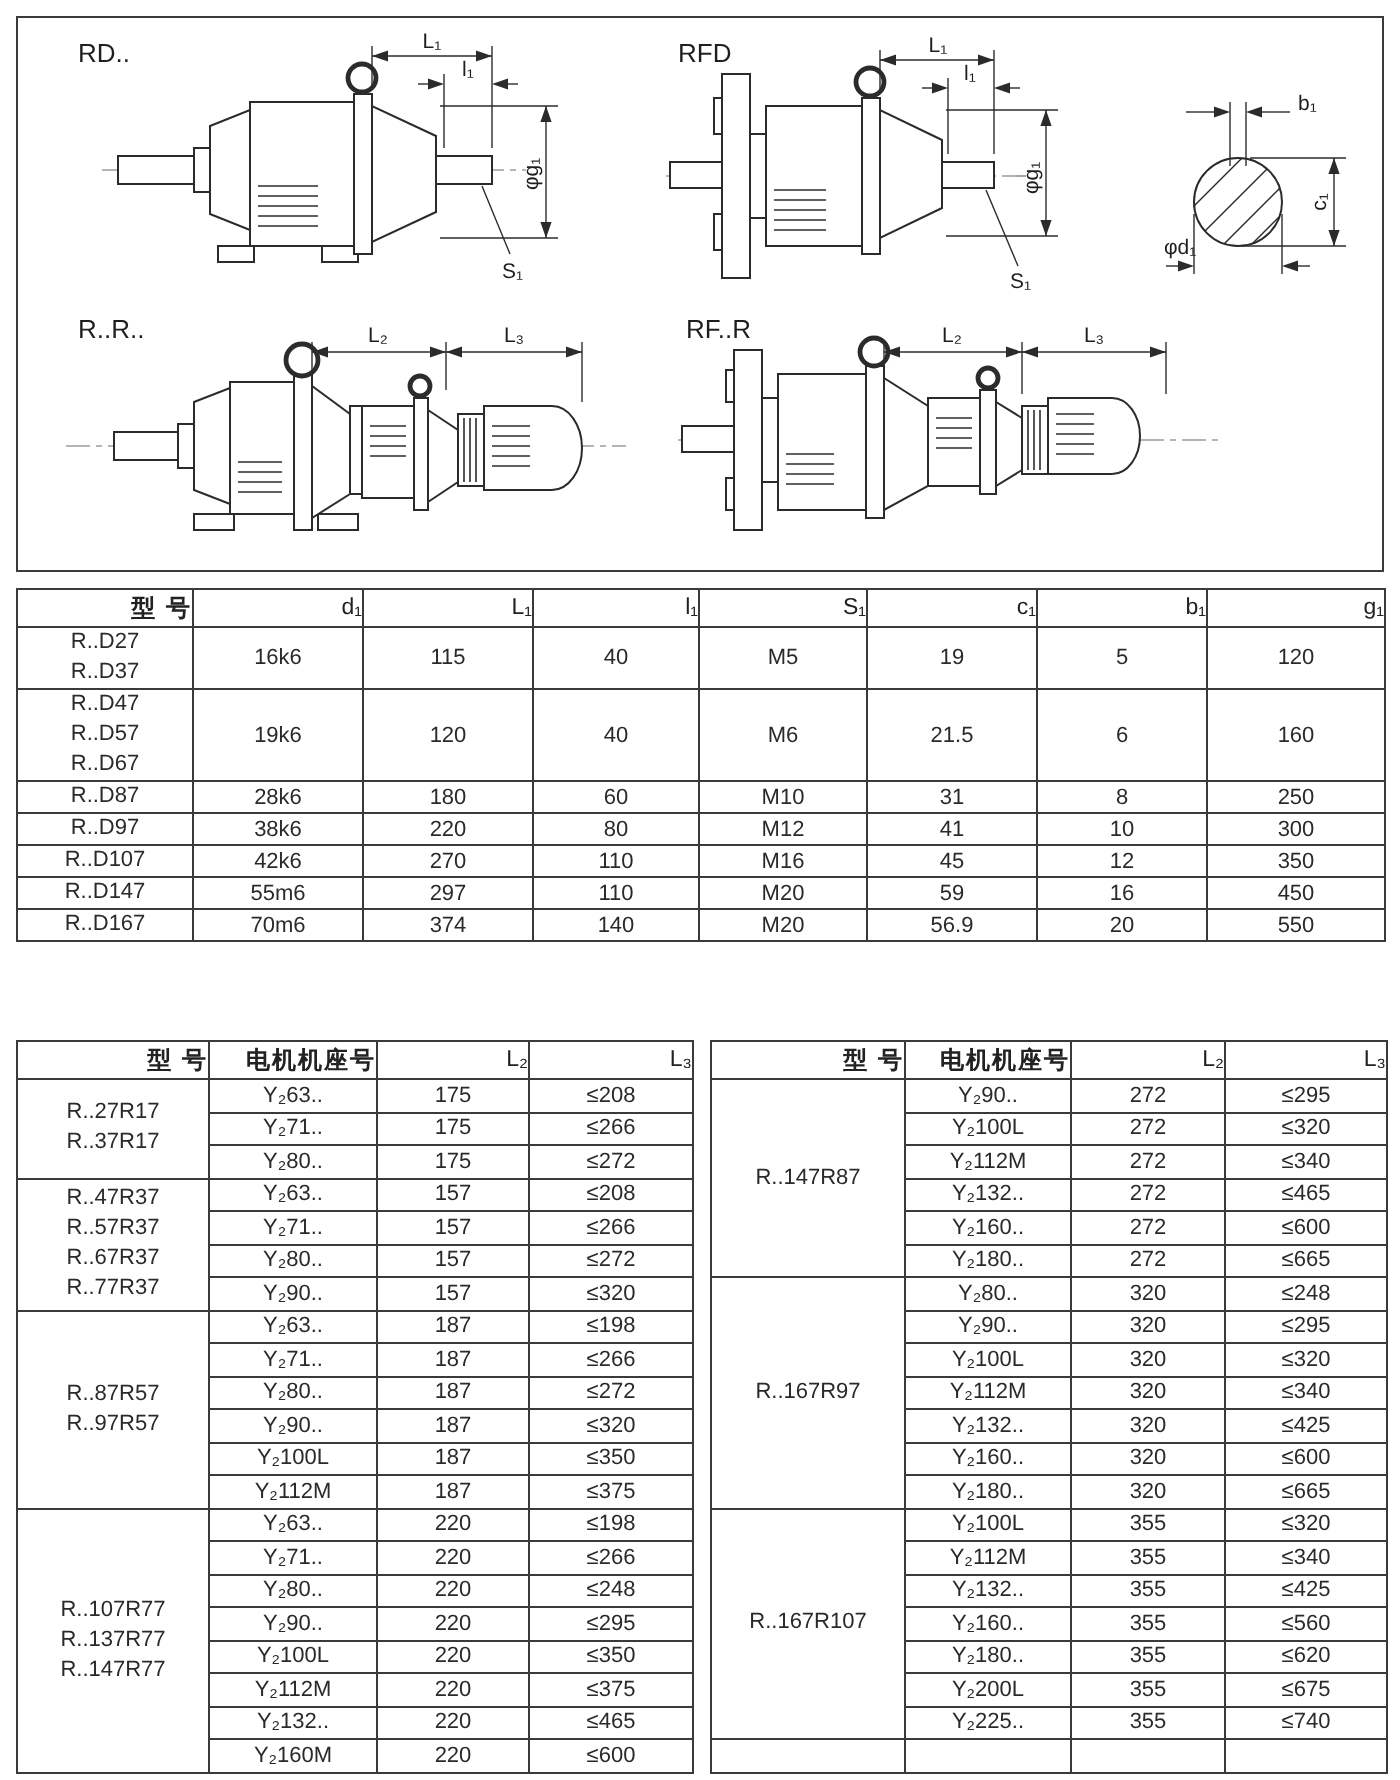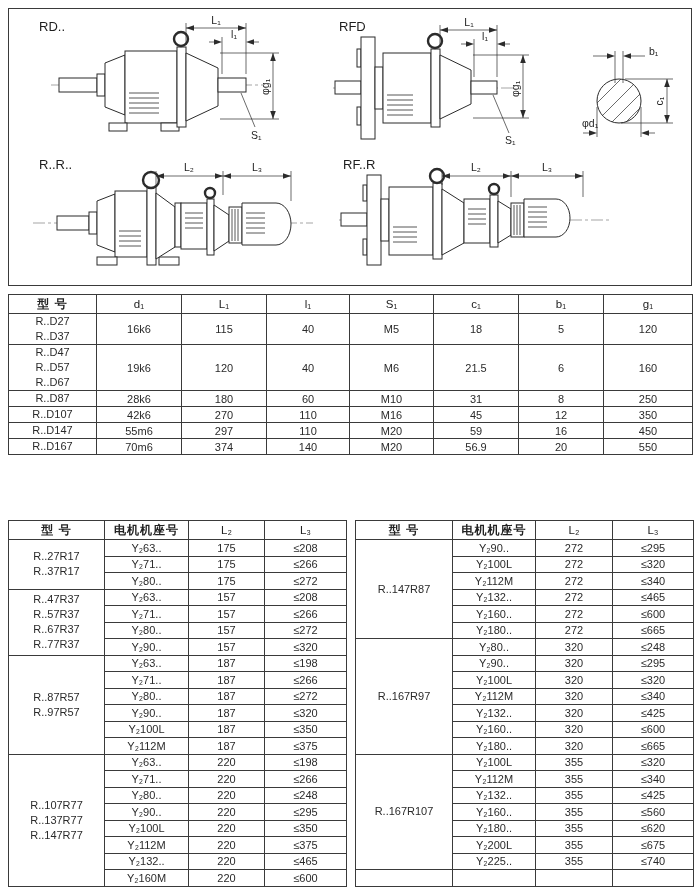"型 号" th { text-align: none -> right }
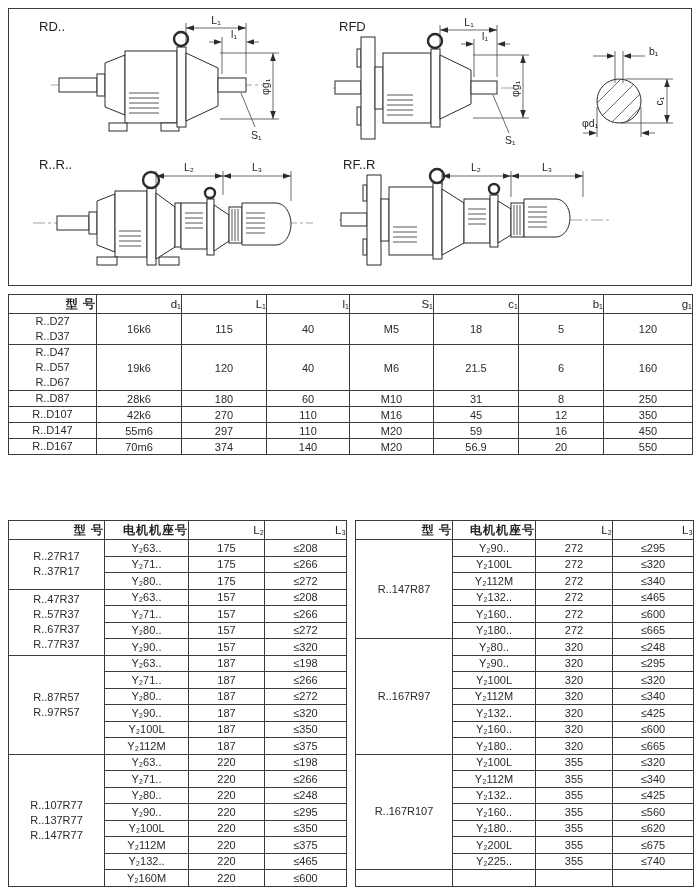"18" td { text: 18 -> 19 }
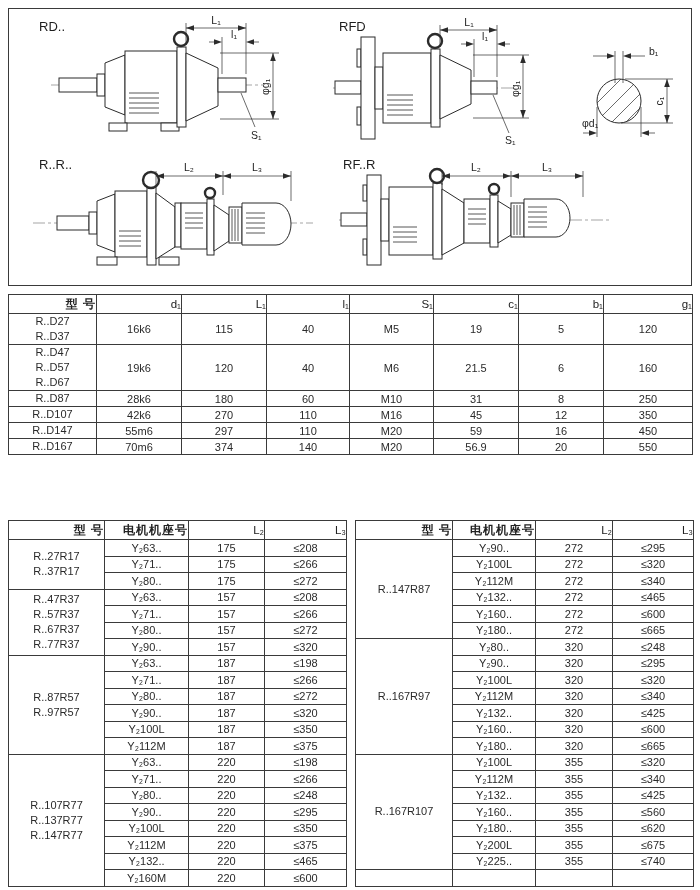"R..D97" tr { html: none -> <tr> <td> <div>R..D97</div> </td> <td>38k6</td> <td>220</td> <td>80</td> <td>M12</td> <td>41</td> <td>10</td> <td>300</td> </tr> }
